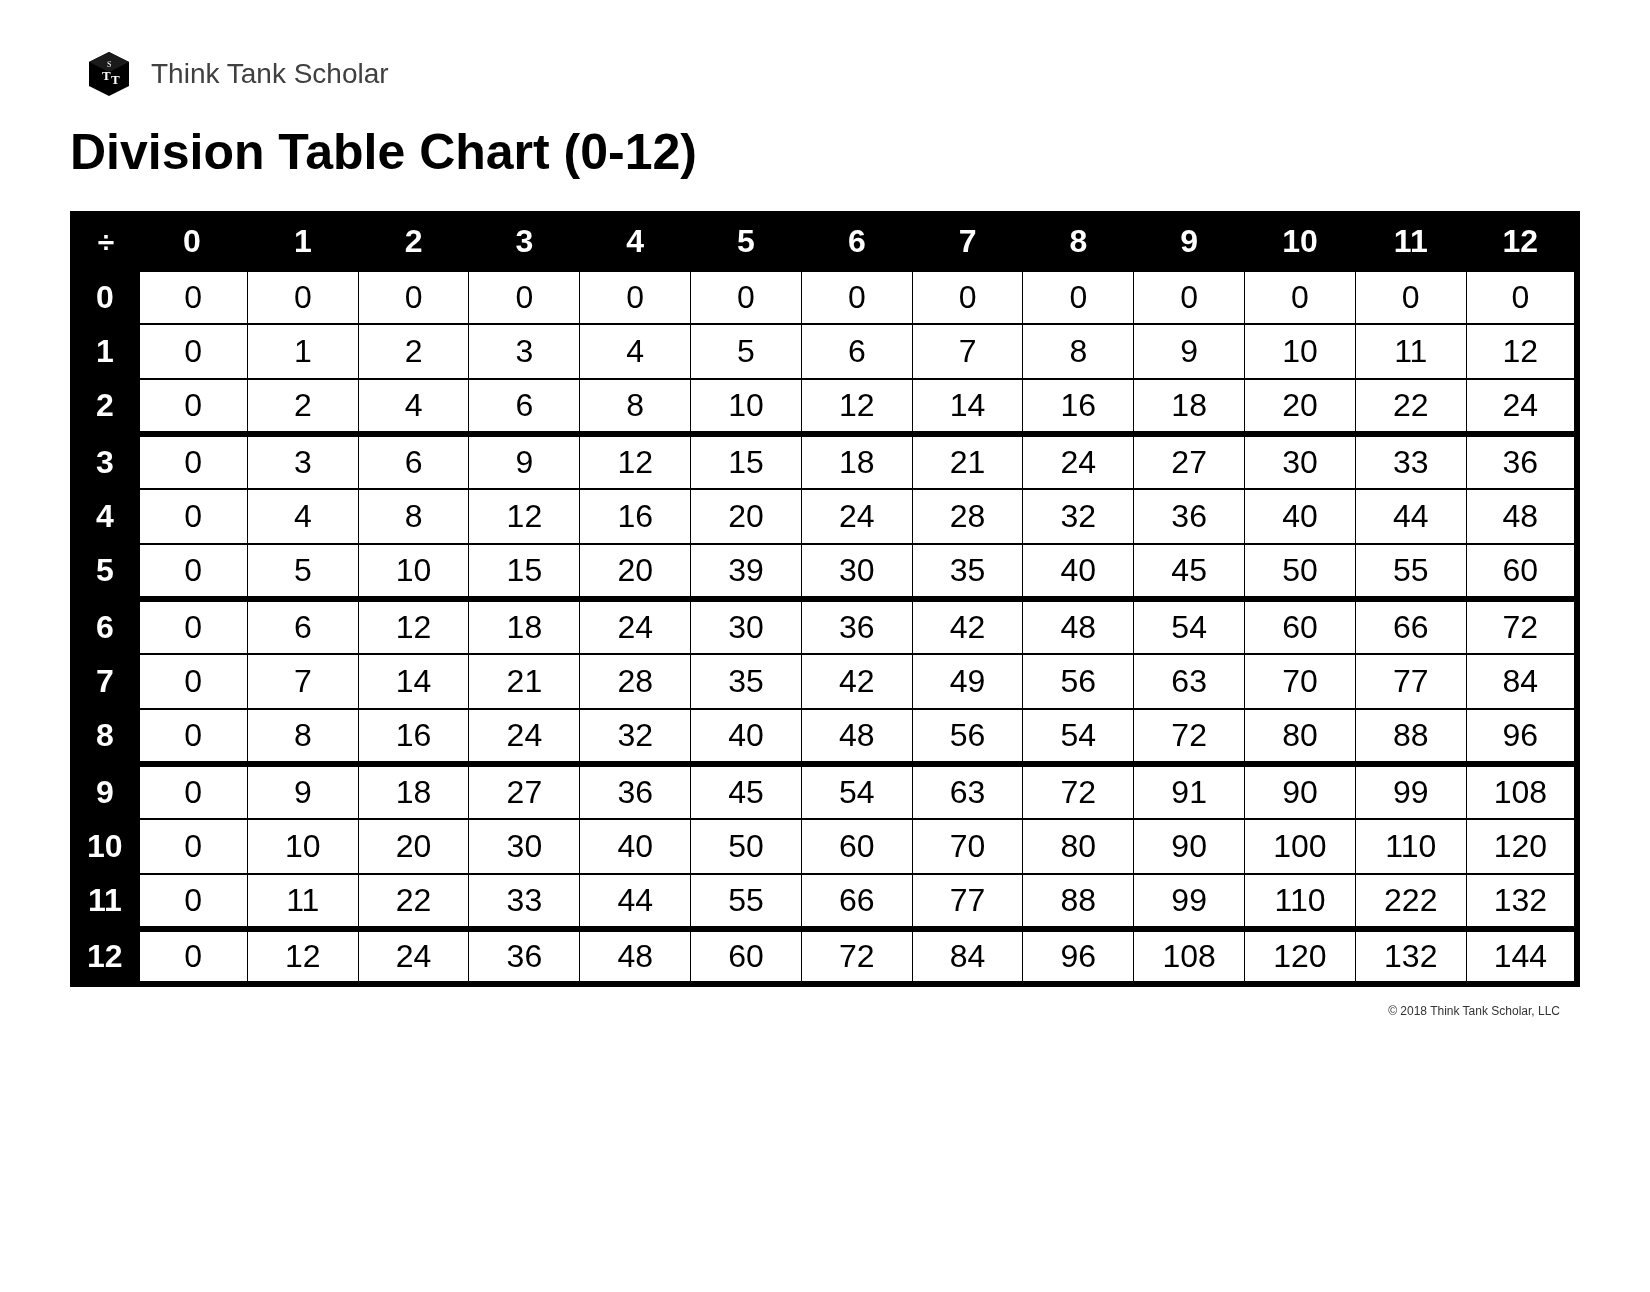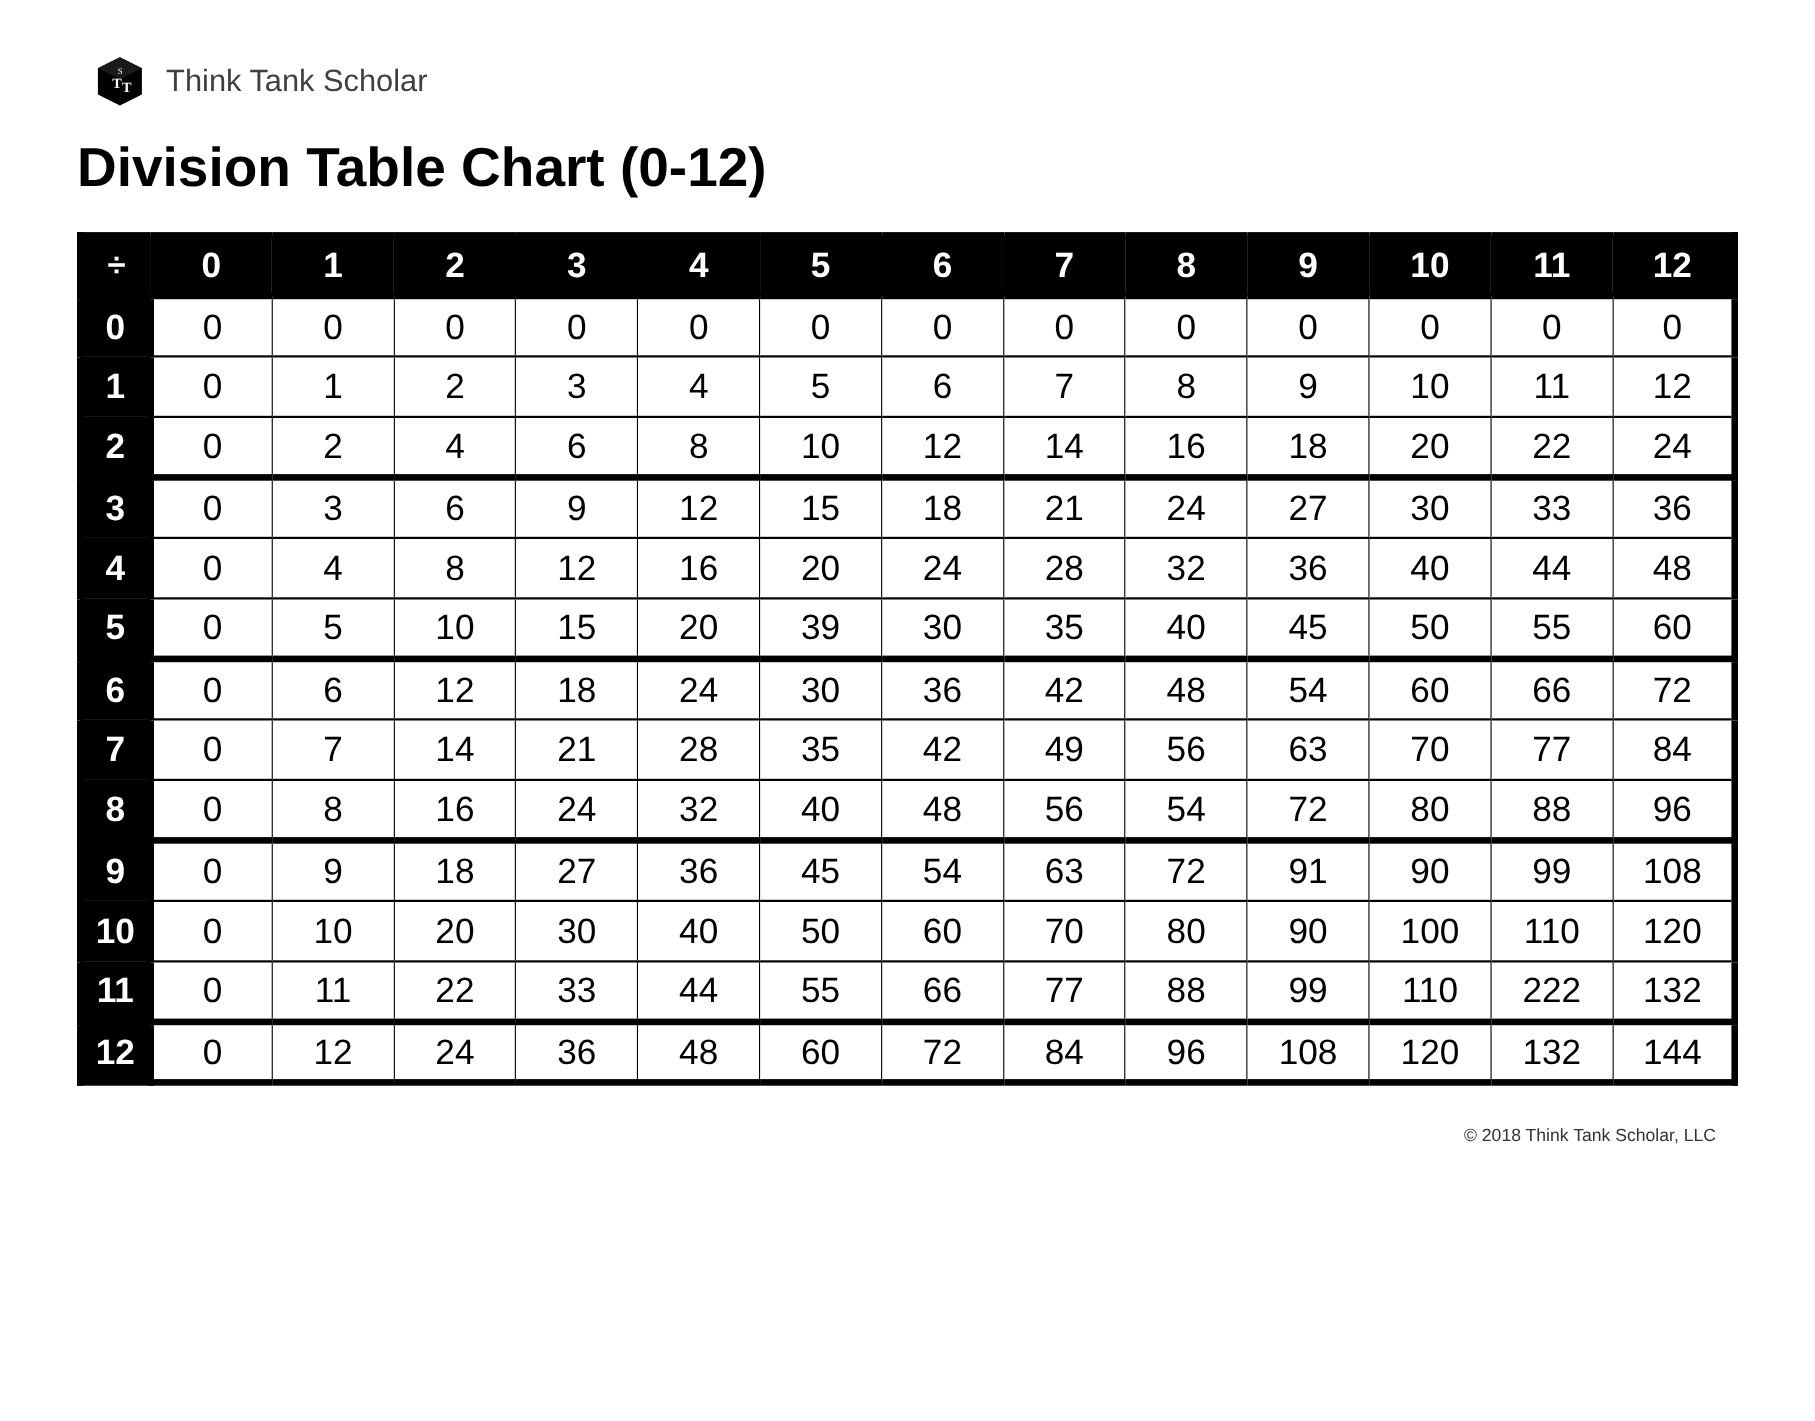"© 2018 Think Tank Scholar," .footer { font-size: 16px -> 12px; margin-top: 37px -> 17px }
